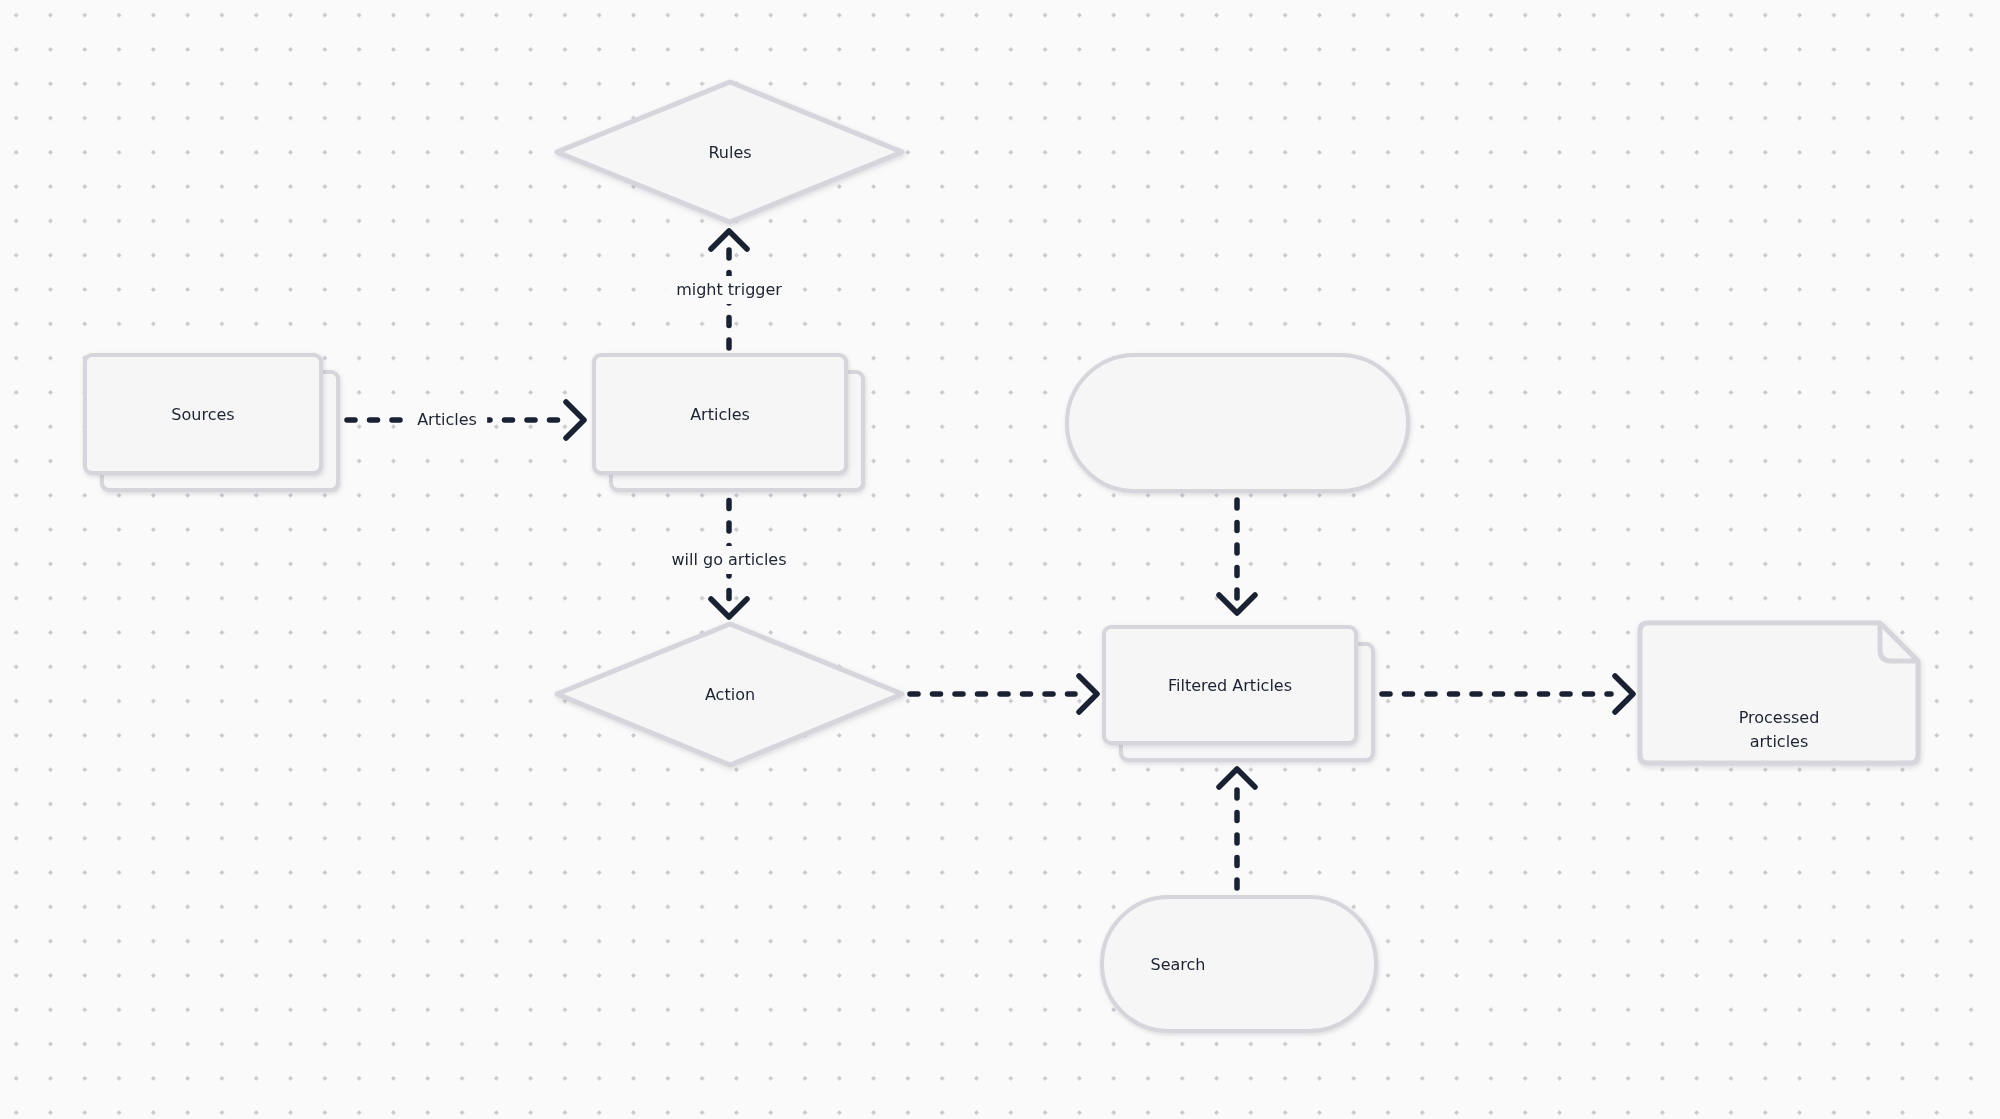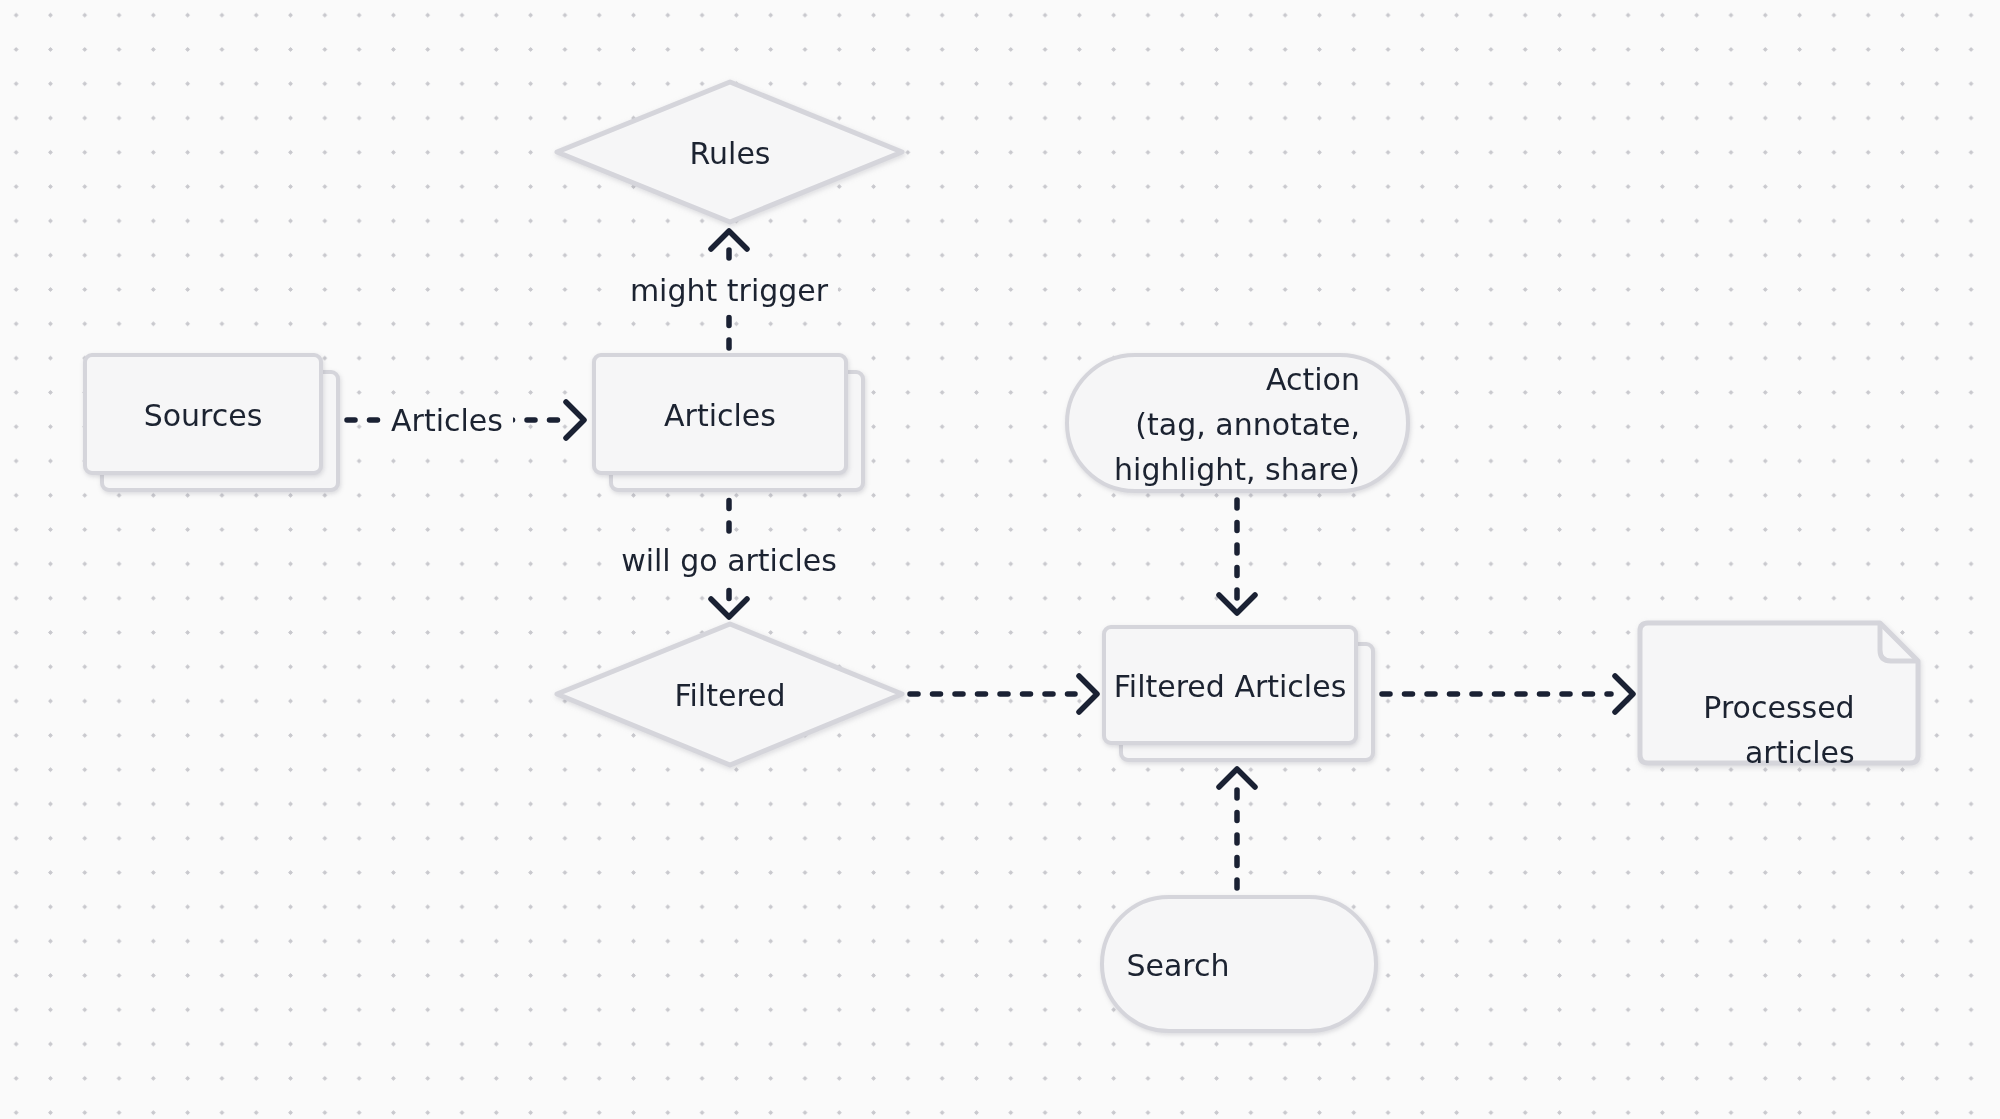"Rules" .label { font-size: 30px -> 16px; text-align: right -> center }
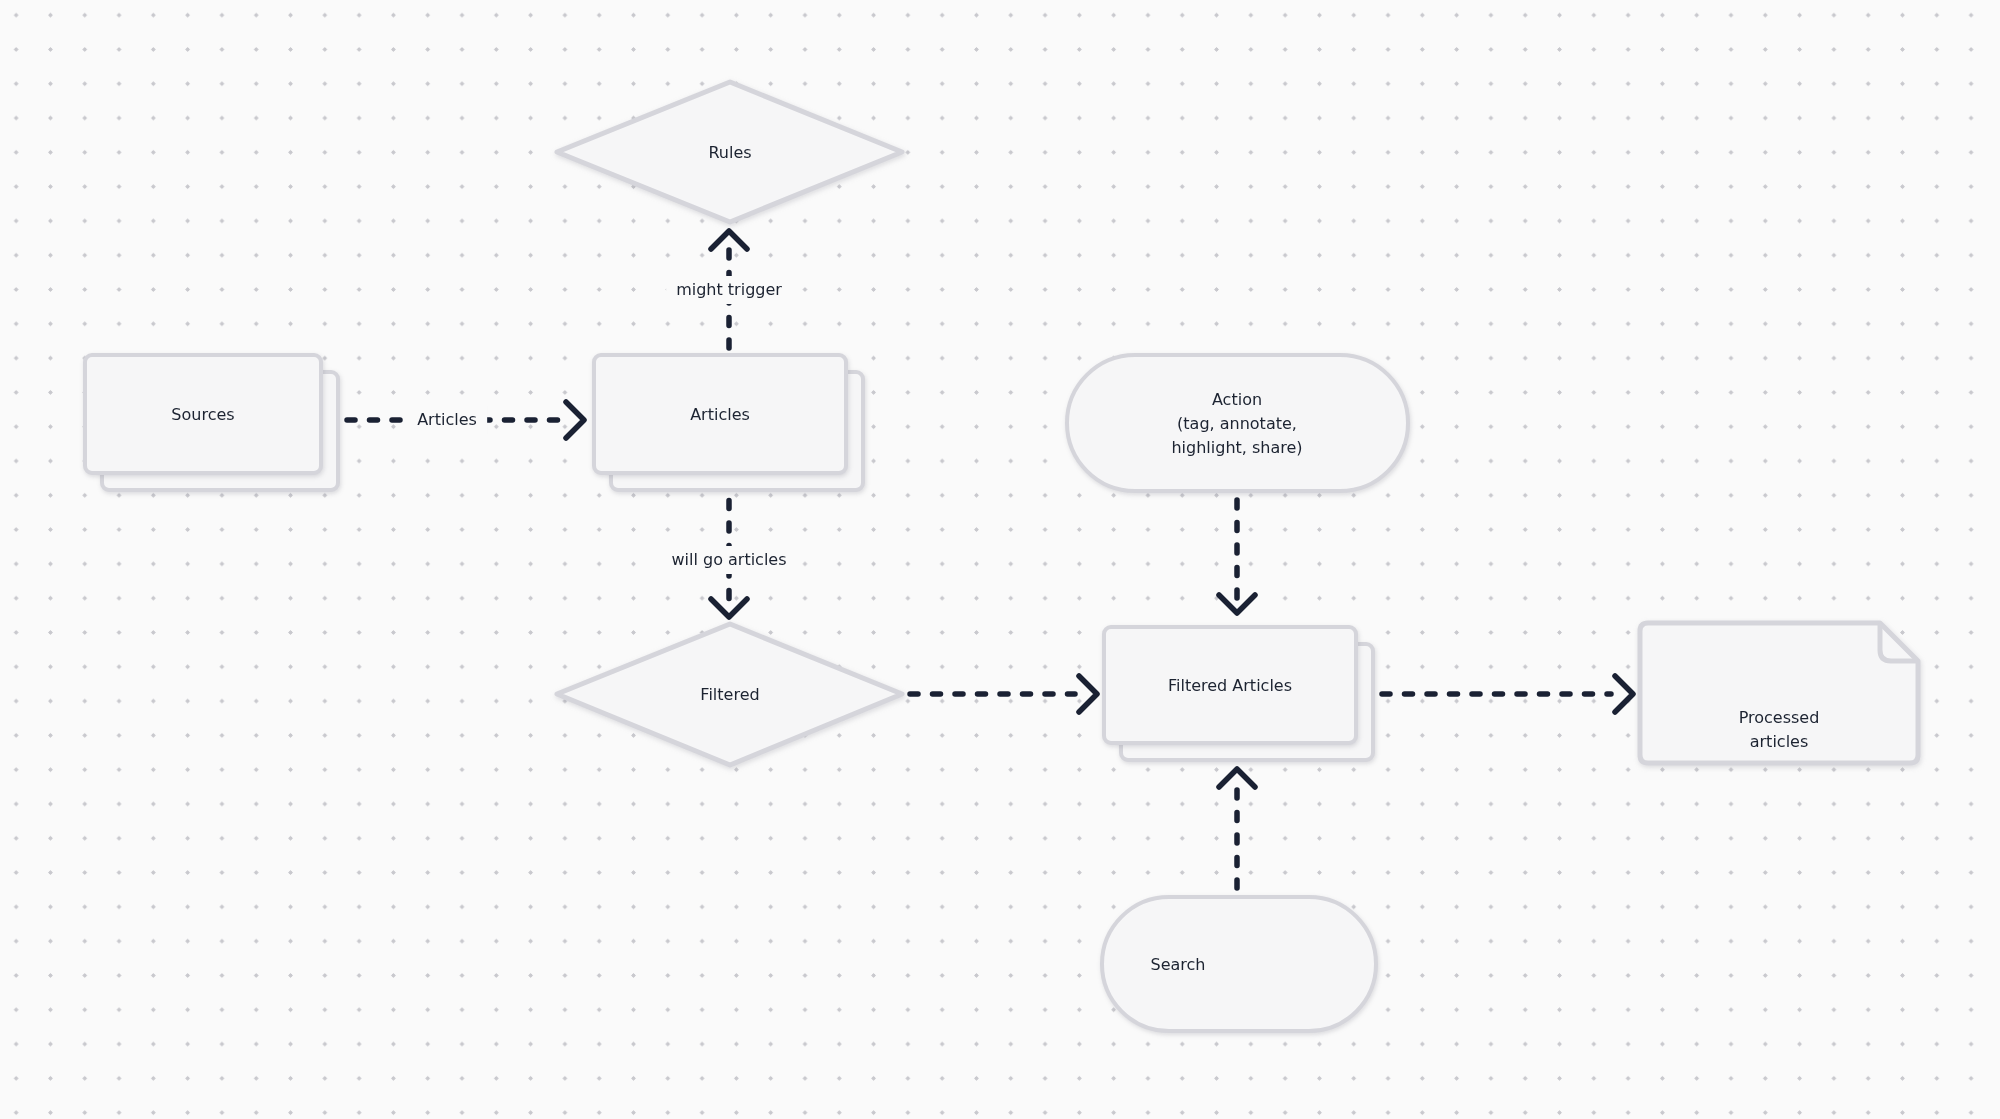"Action" div.label { html: <div>Action (tag, annotate, highlight, share)</div> -> none }
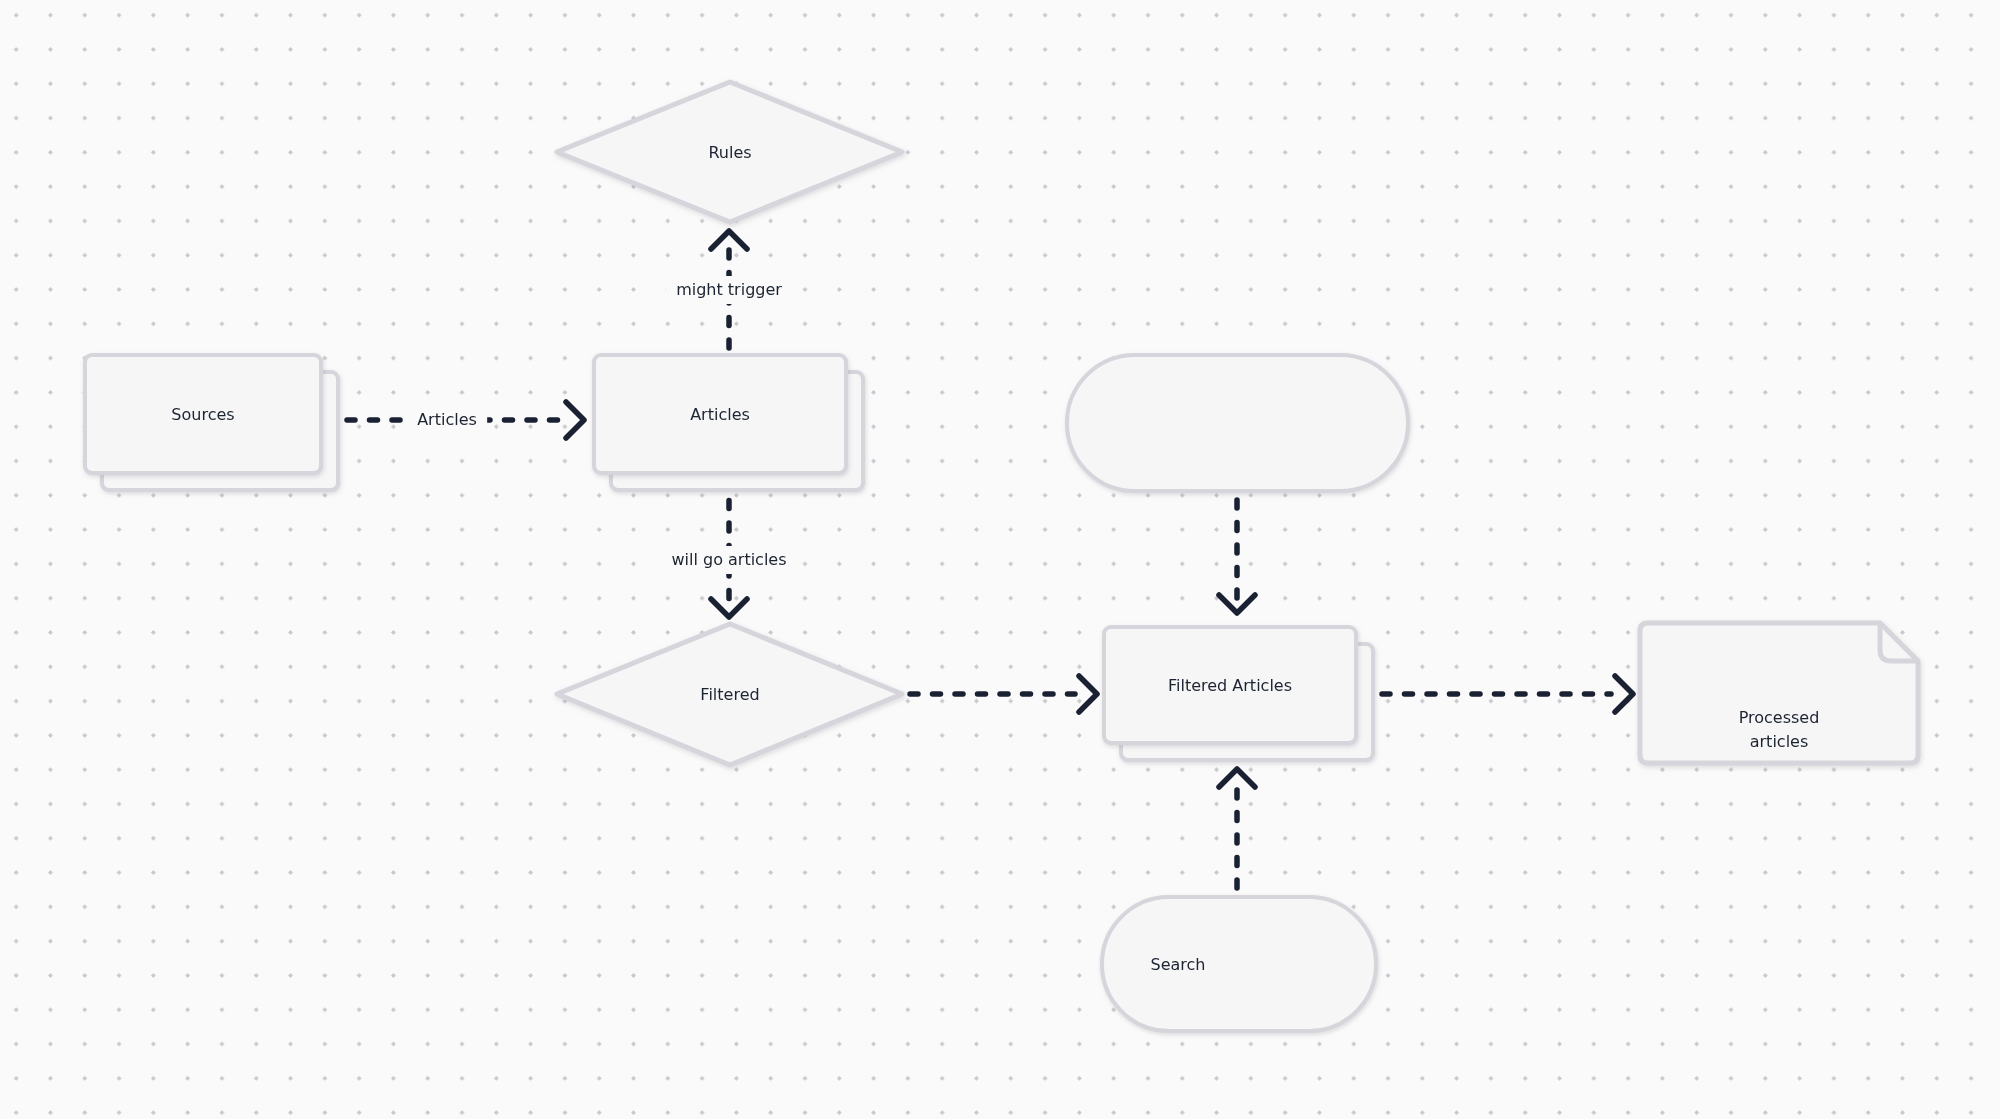"Filtered" div.label { text: Filtered -> Action }
